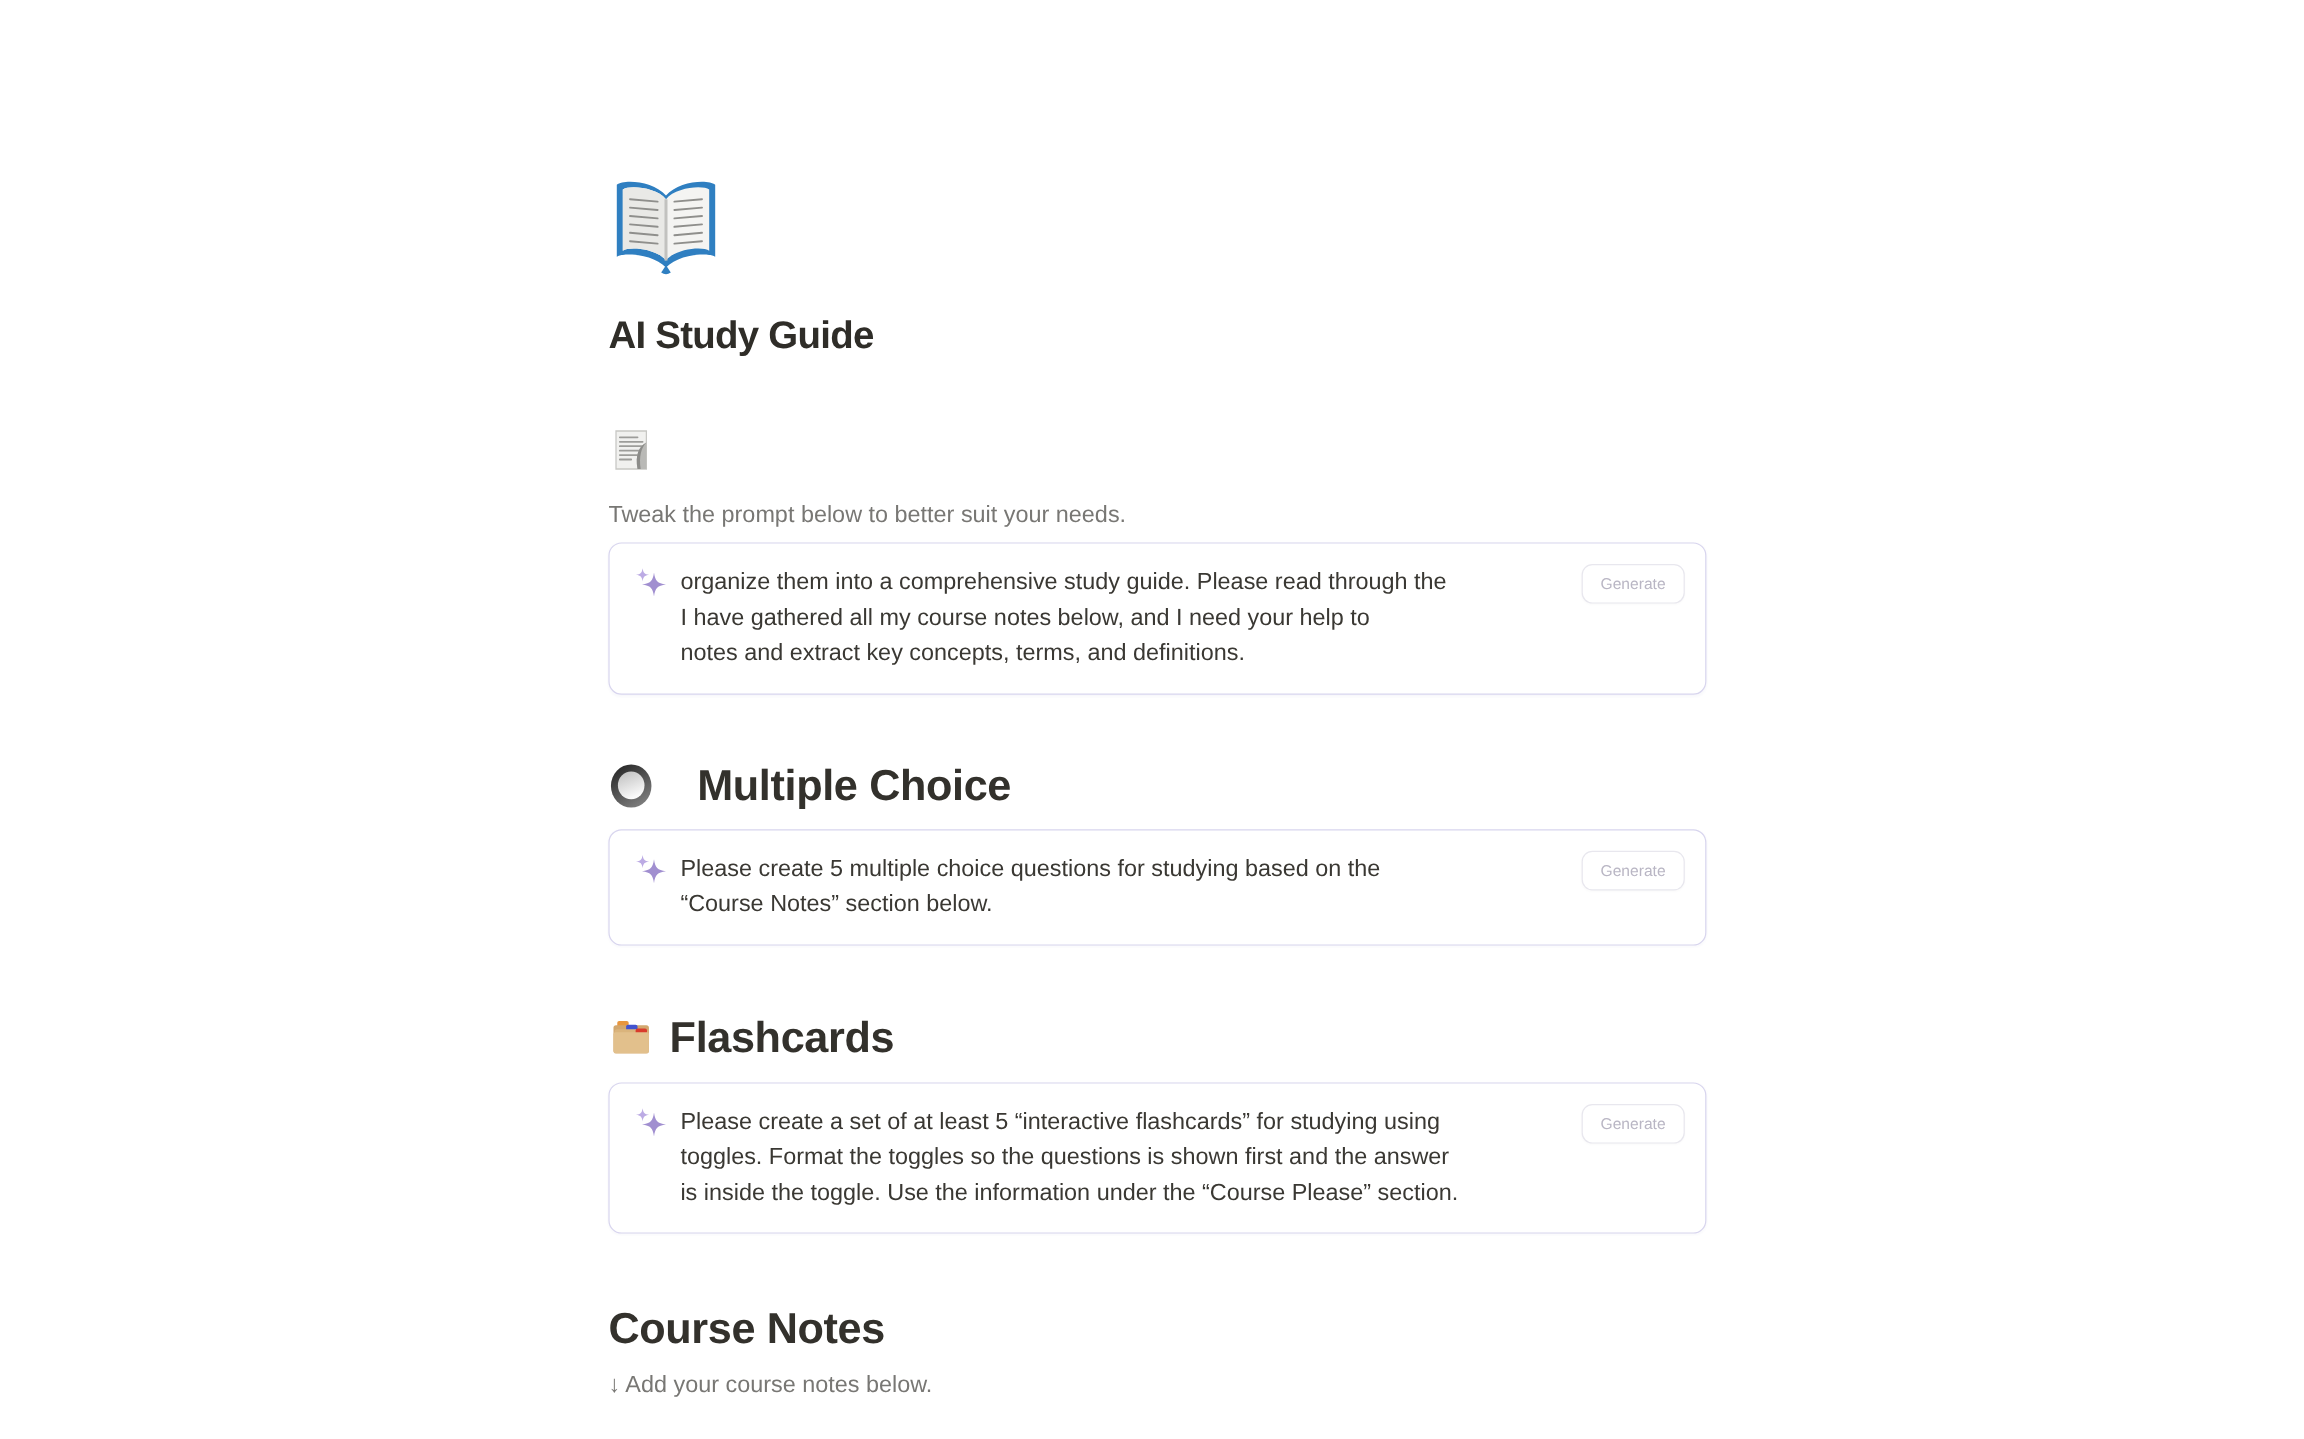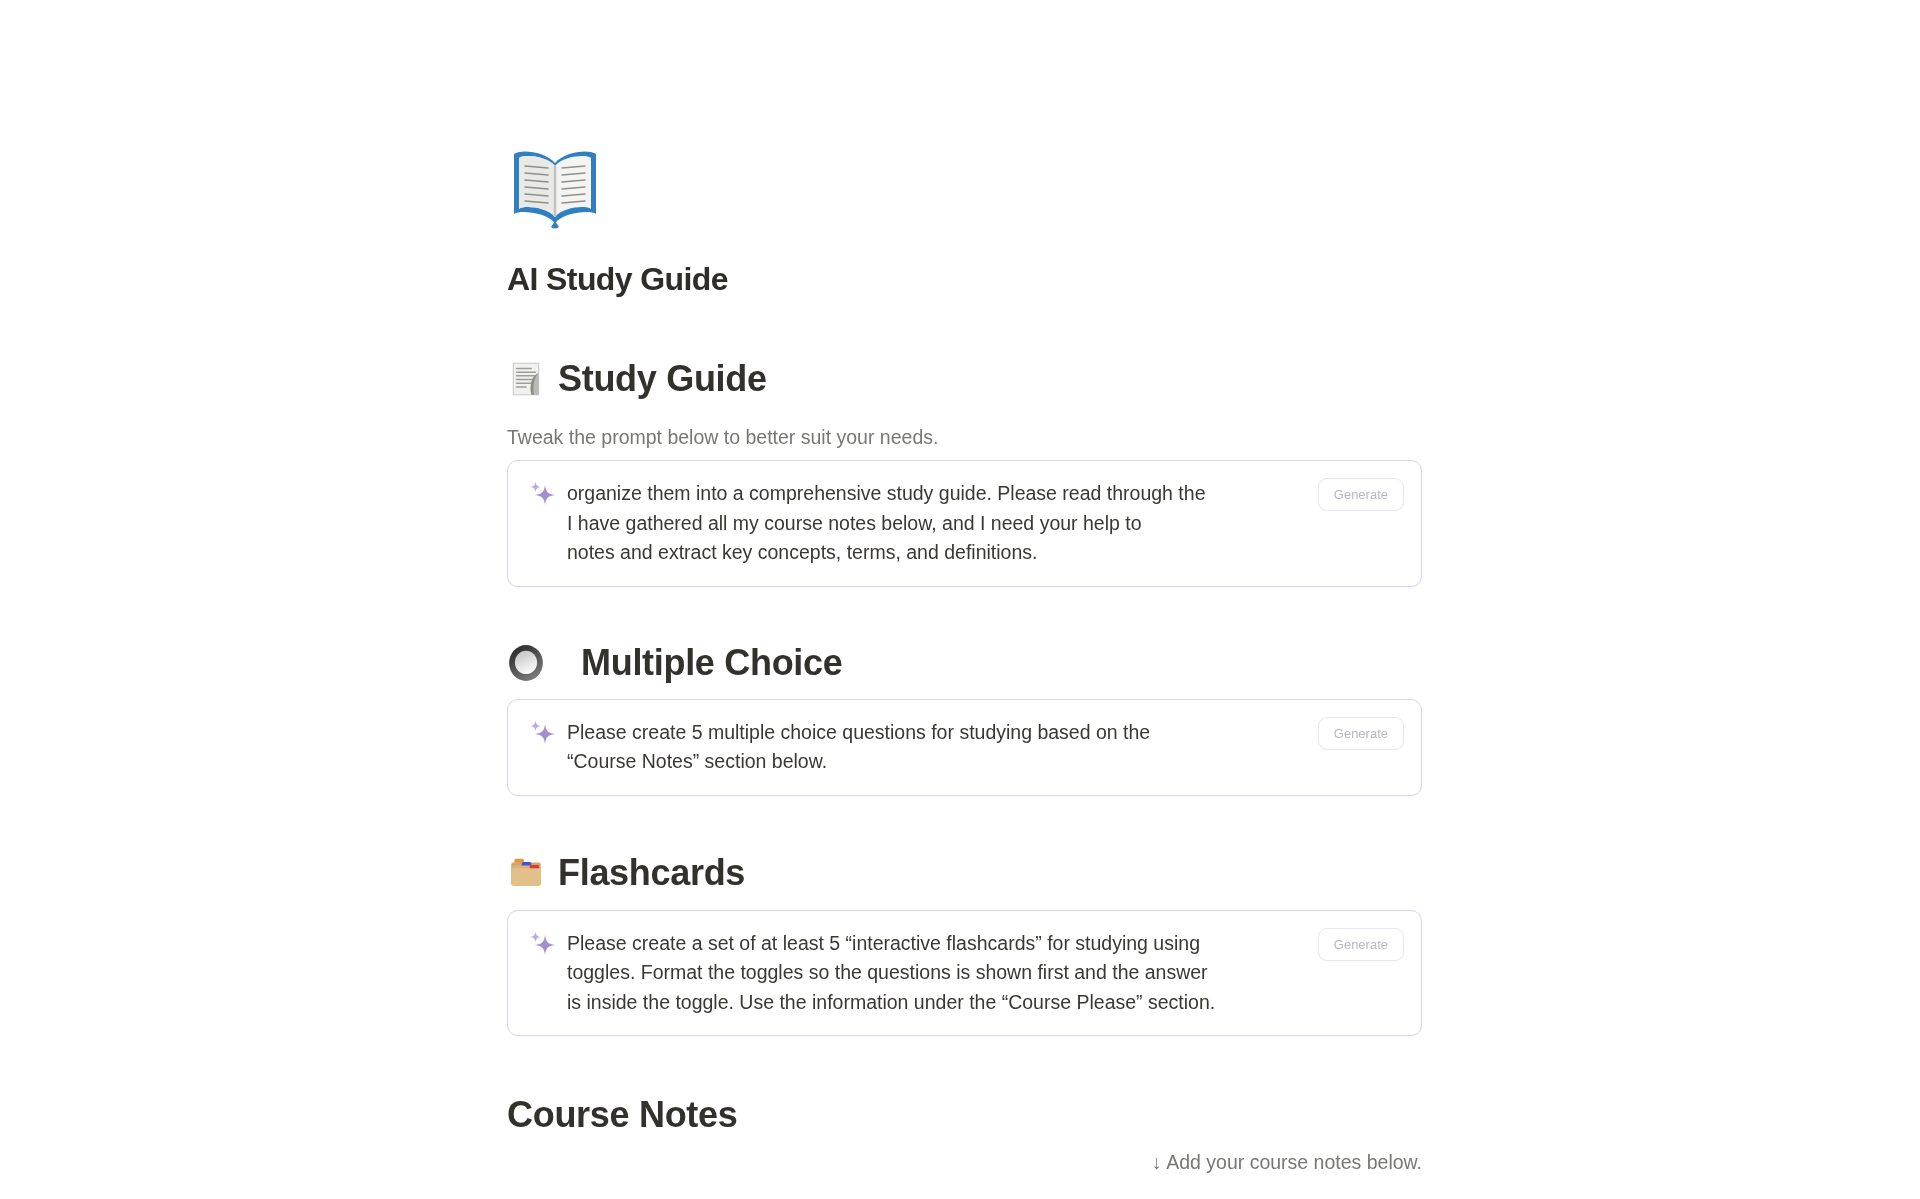"Study Guide" span { html: <span>Study Guide</span> -> none }
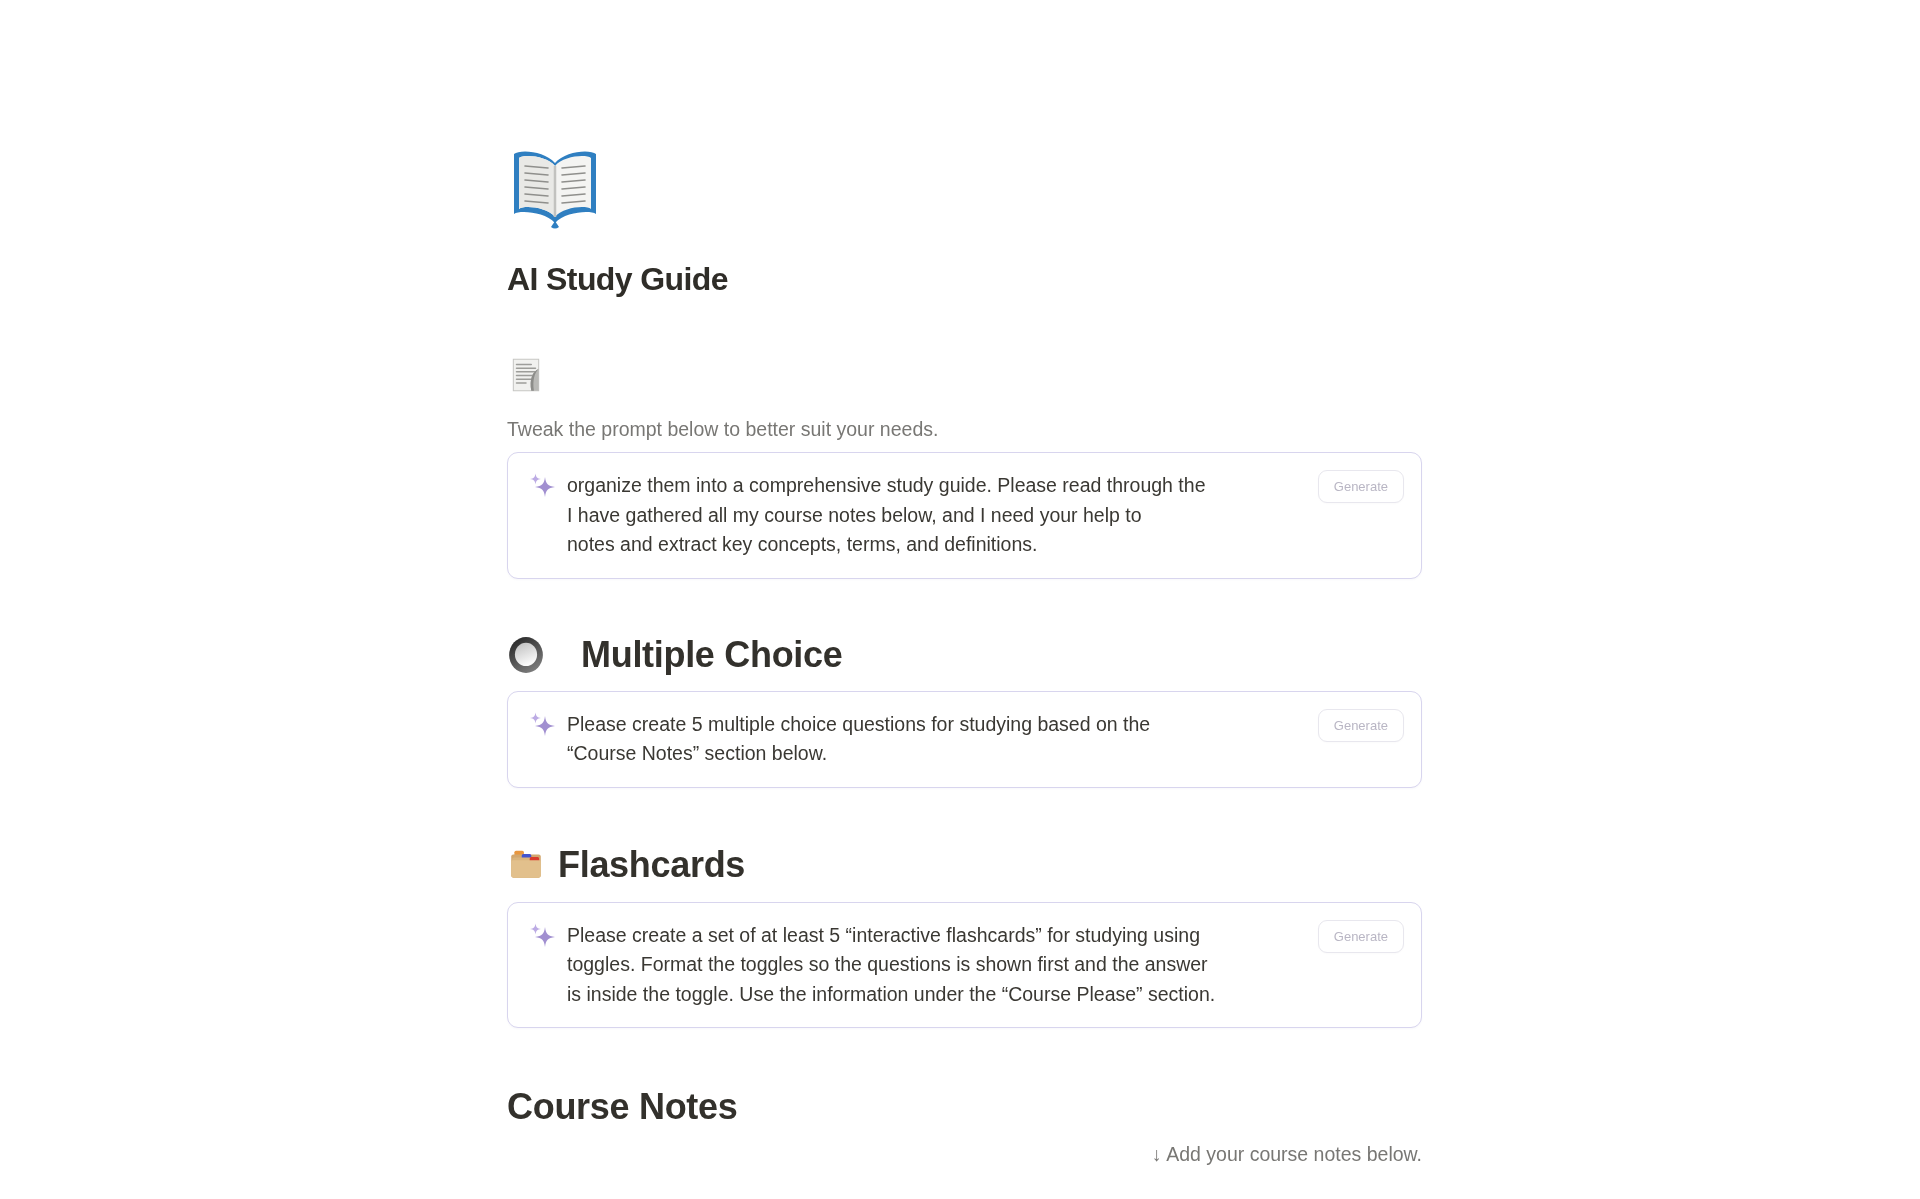"↓ Add your course notes" .course-note-hint { text-align: right -> none }
